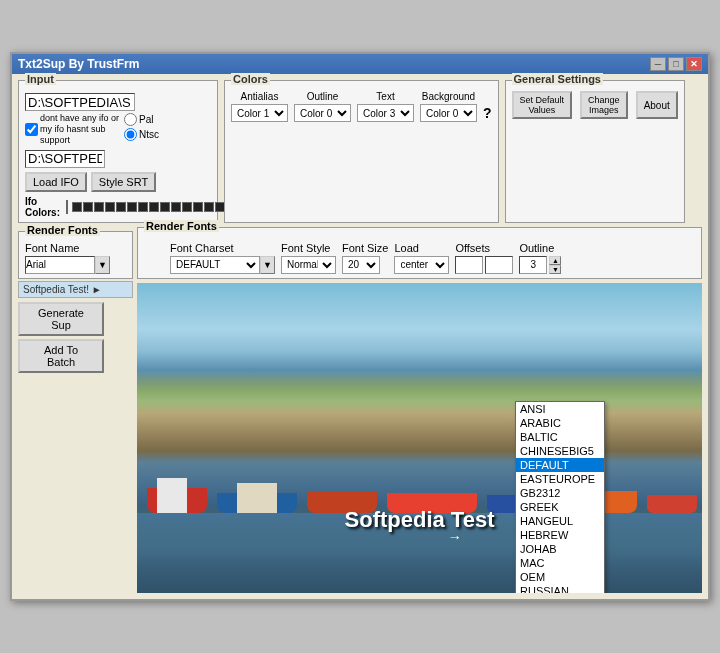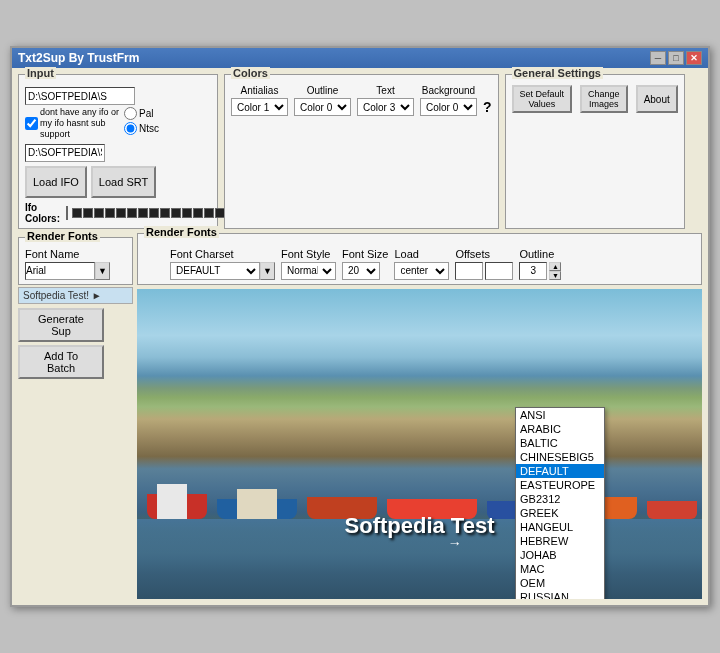"D:\SOFTPEDIA\S" .text-field { font-size: 10px -> 13px }
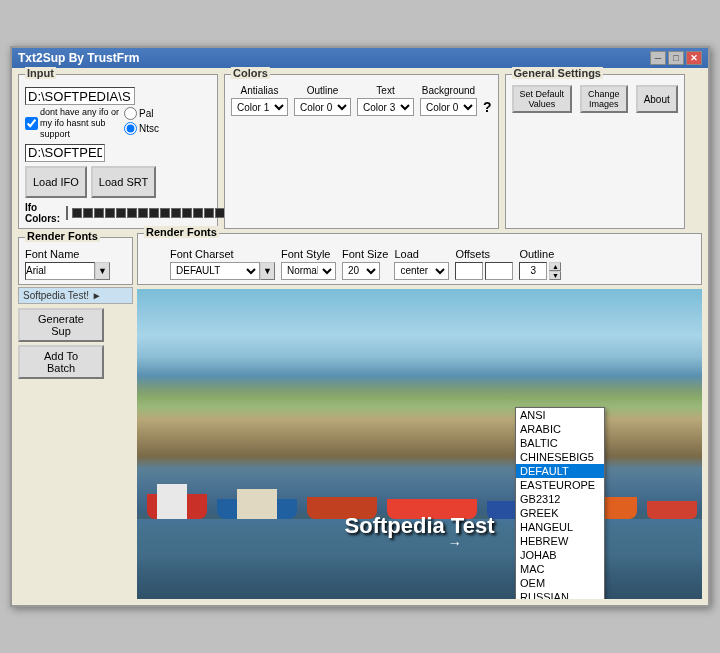"Load IFO" .load-btn { height: 32px -> 20px }
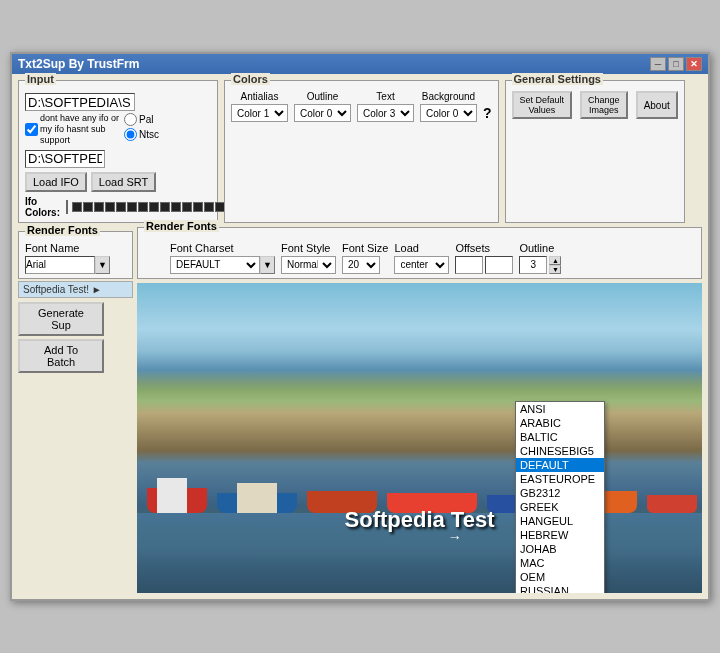"Load SRT" button.load-btn { text: Load -> Style }
